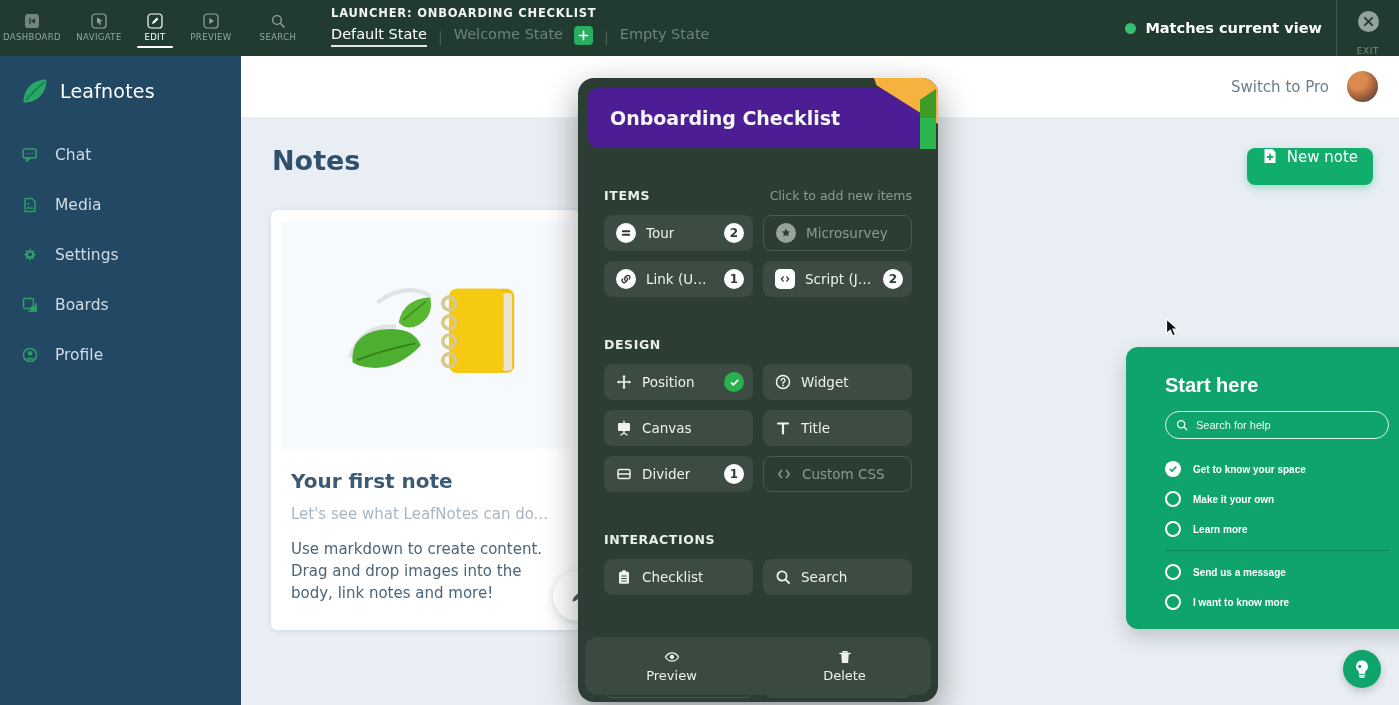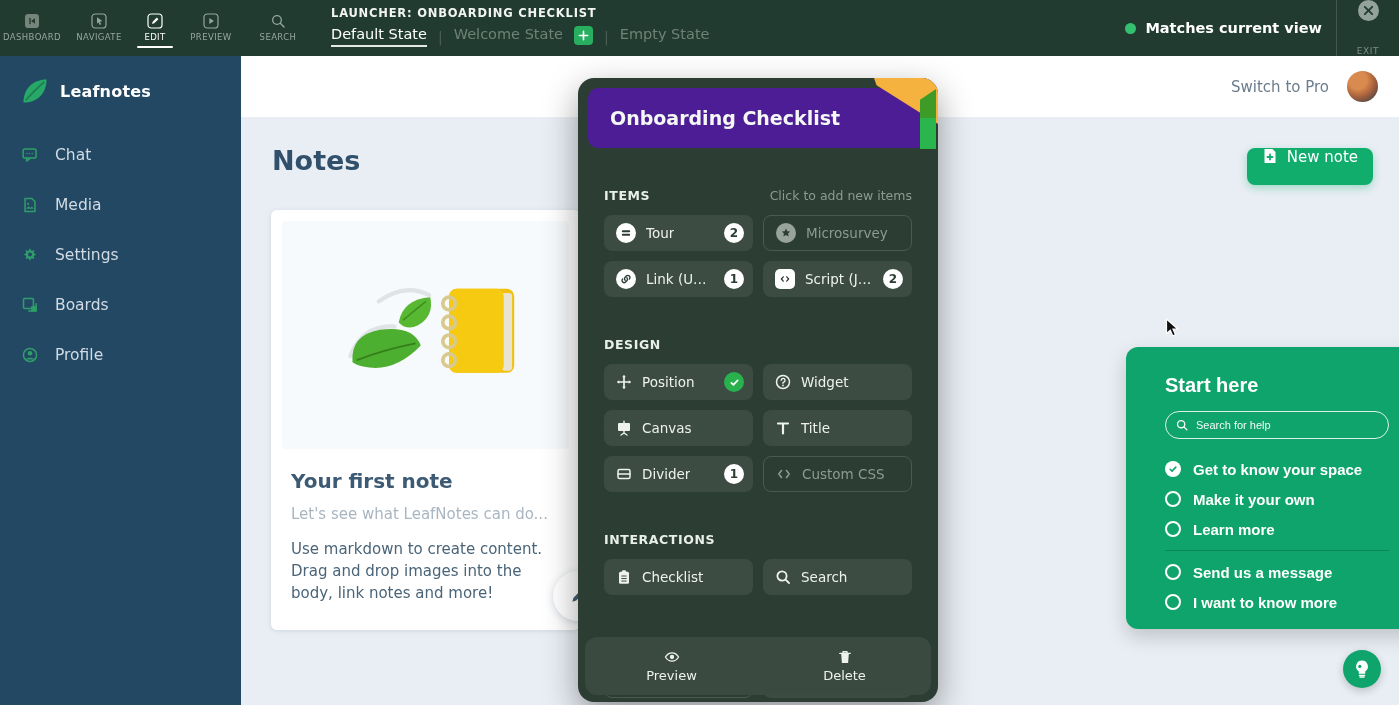"EXIT" .exit { justify-content: space-between -> flex-end }
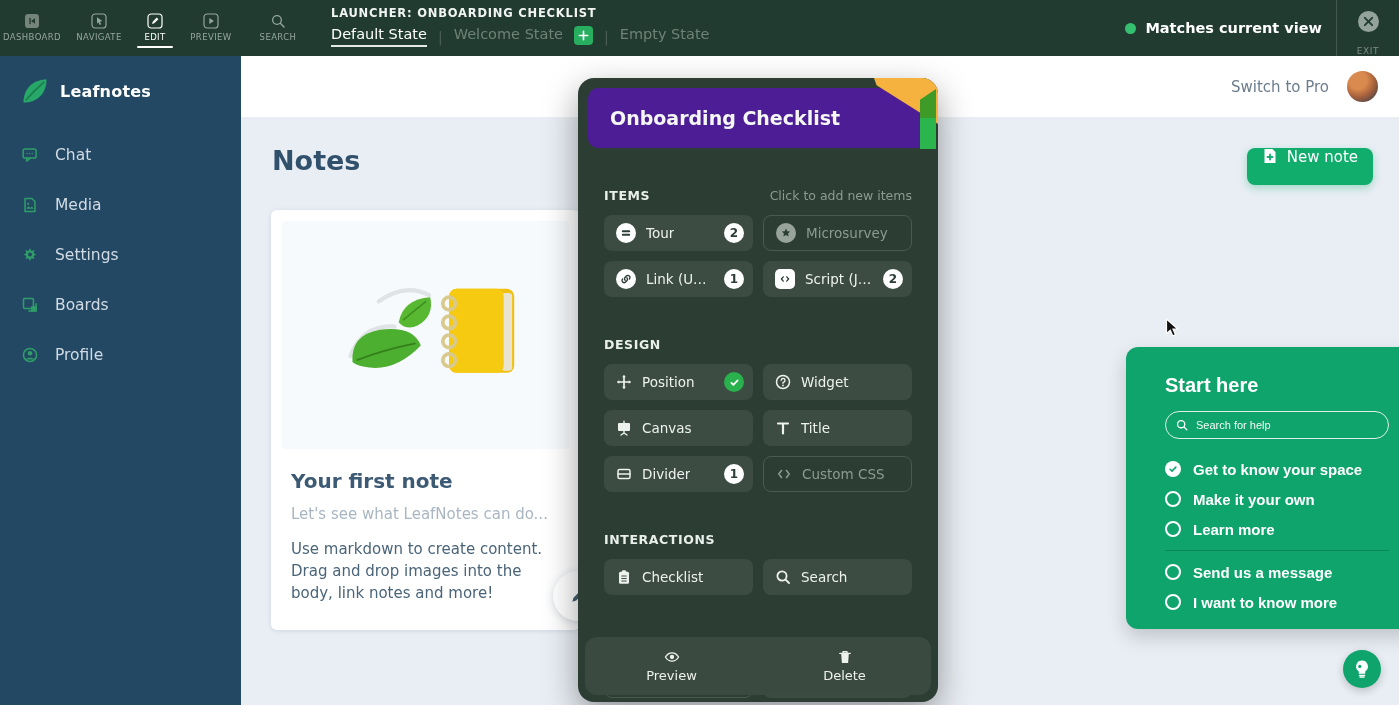"Leafnotes" .brand-name { font-size: 16px -> 19px; font-weight: 700 -> 400 }
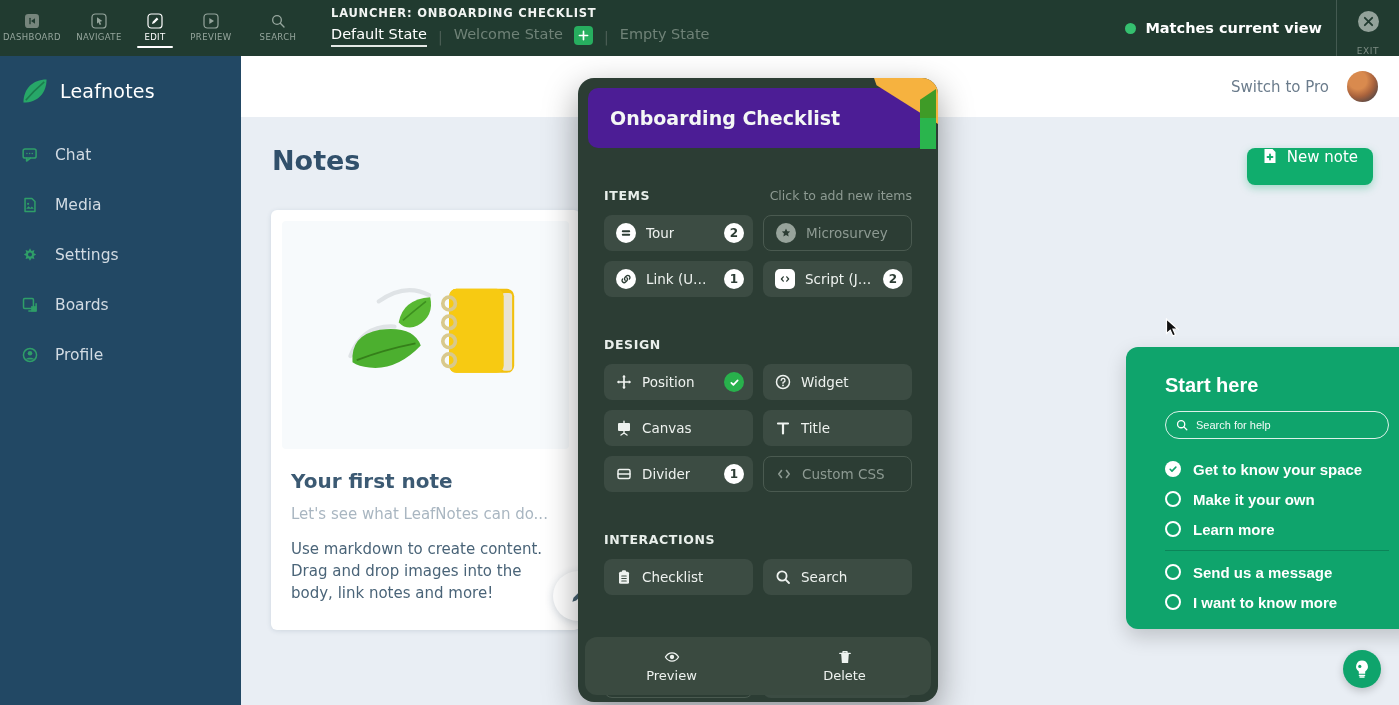"Get to know your space" .s-item { font-size: 15px -> 10px }
